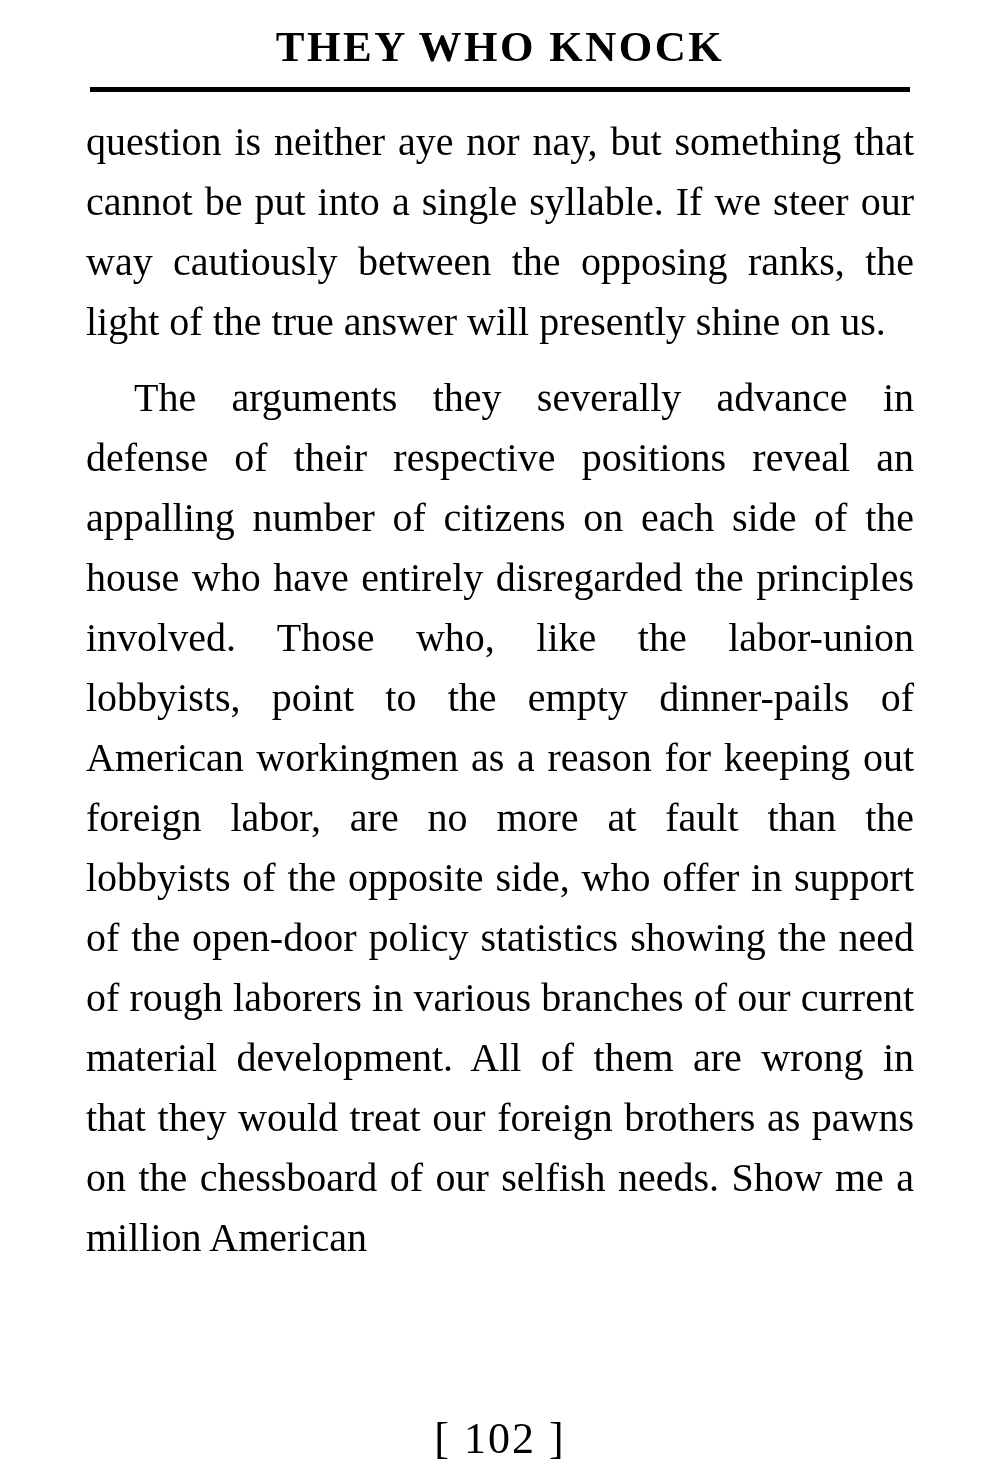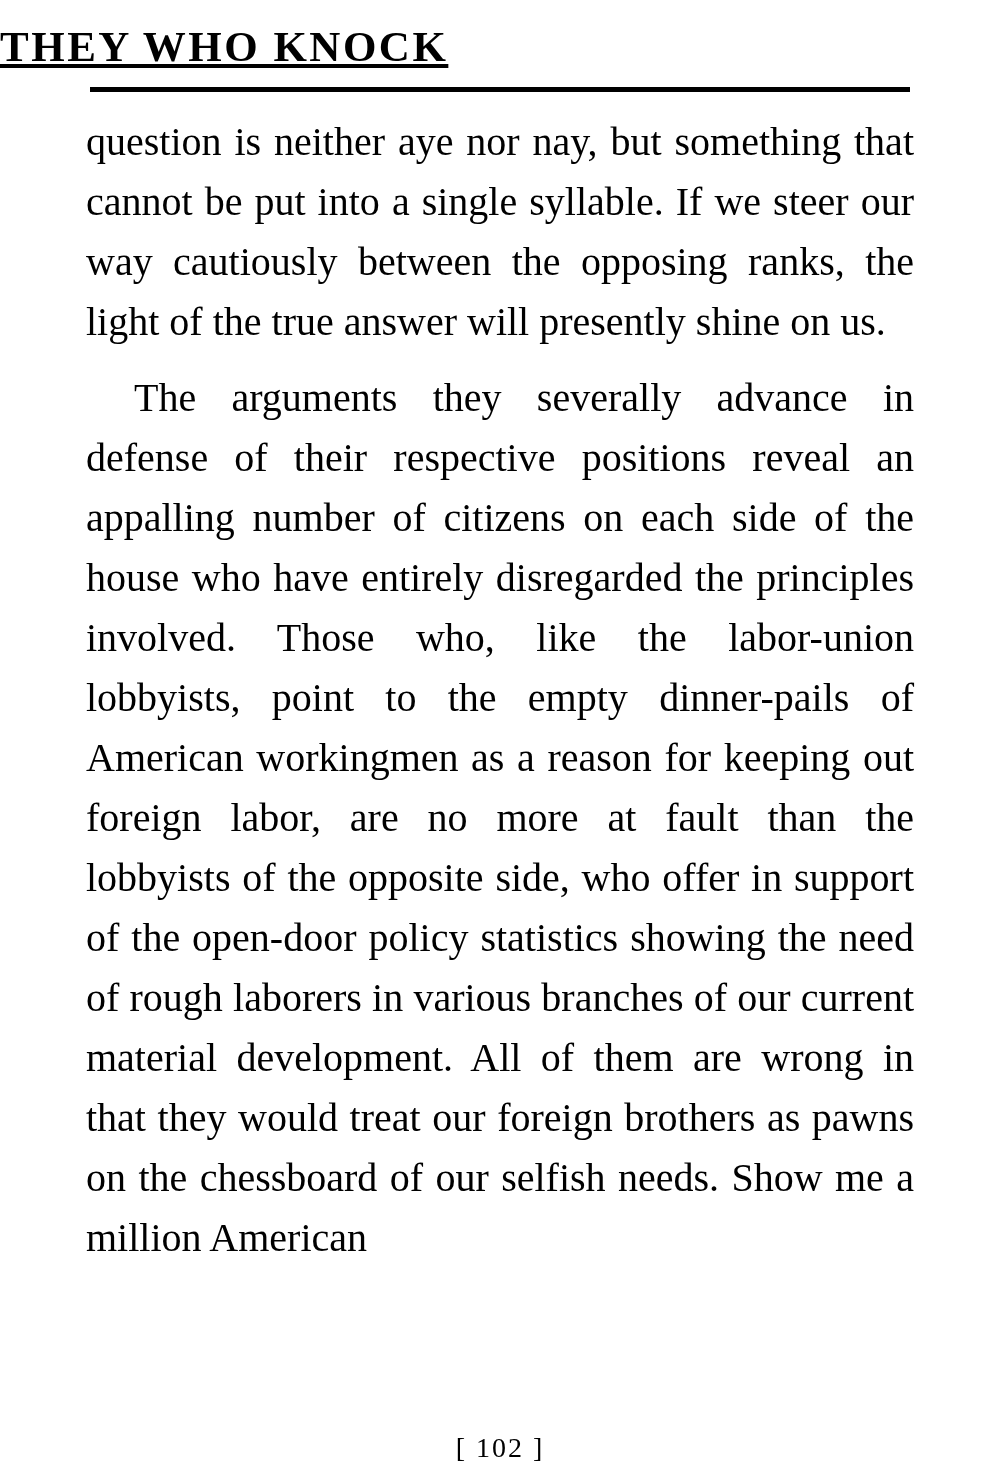"THEY WHO KNOCK" .running-head { text-align: left -> center; text-decoration: underline -> none }
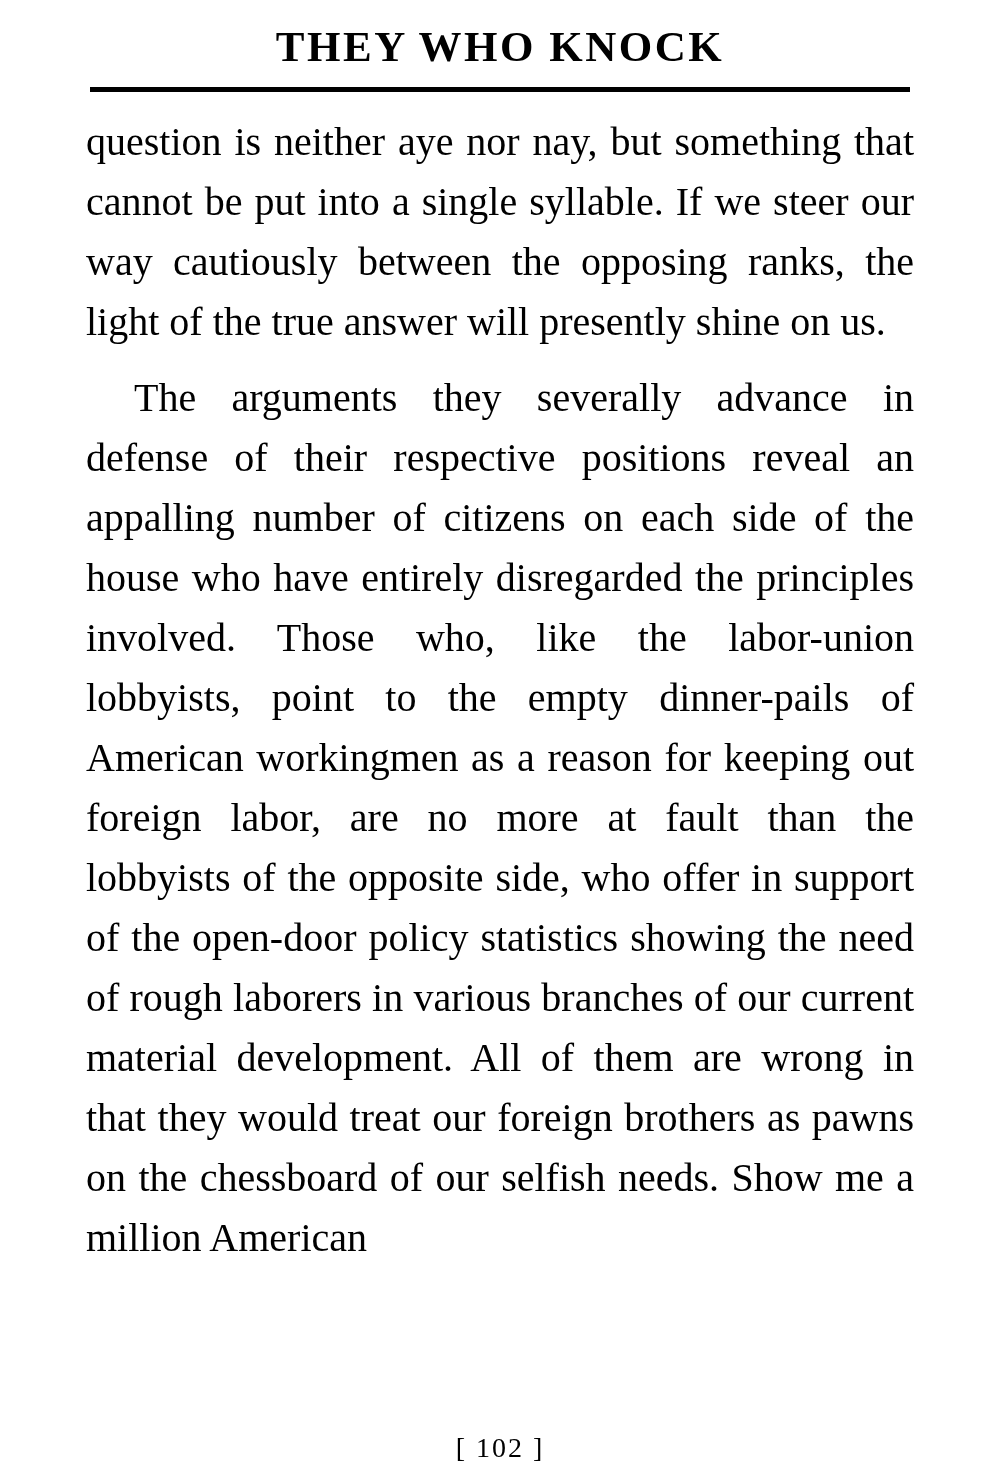"[ 102 ]" .folio { font-size: 28px -> 44px }
